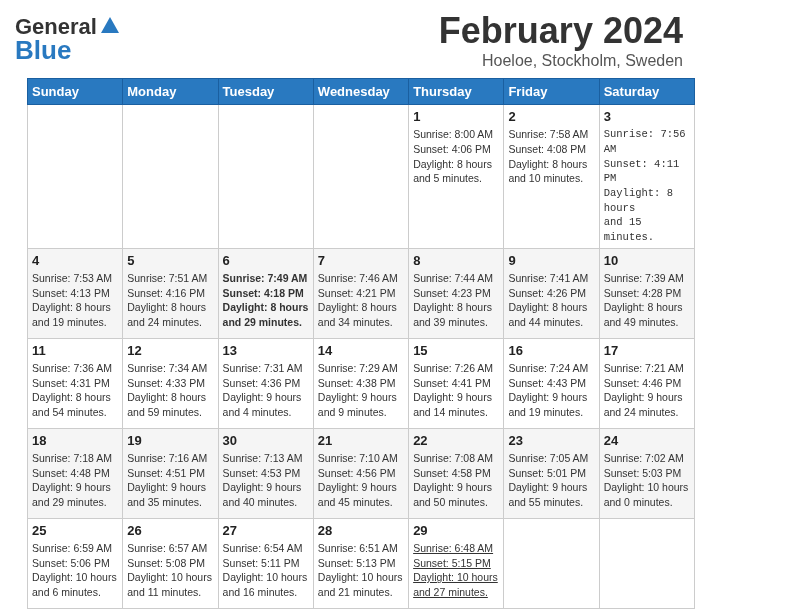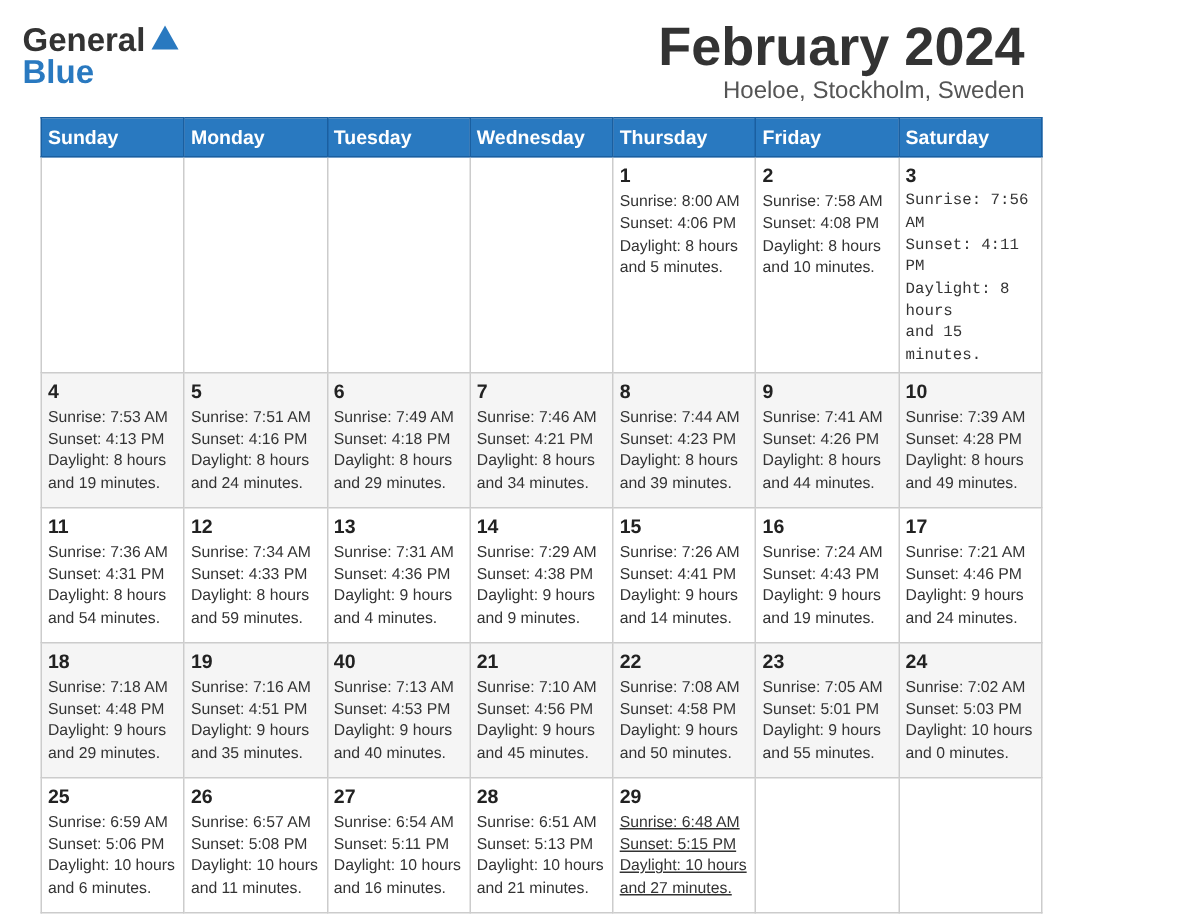"Blue" div { font-size: 22px -> 26px }
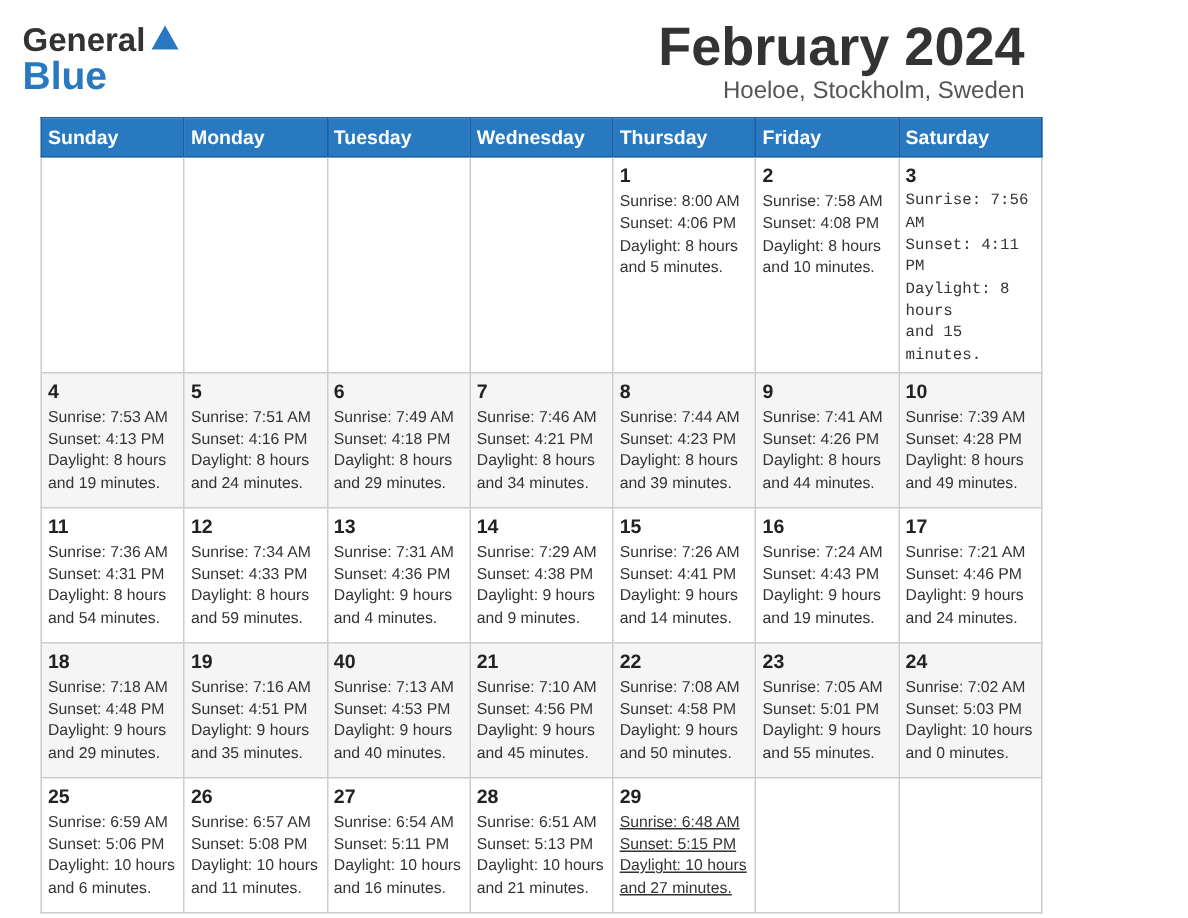"Sunrise: 7:49 AM" div.day-info { font-weight: none -> bold }
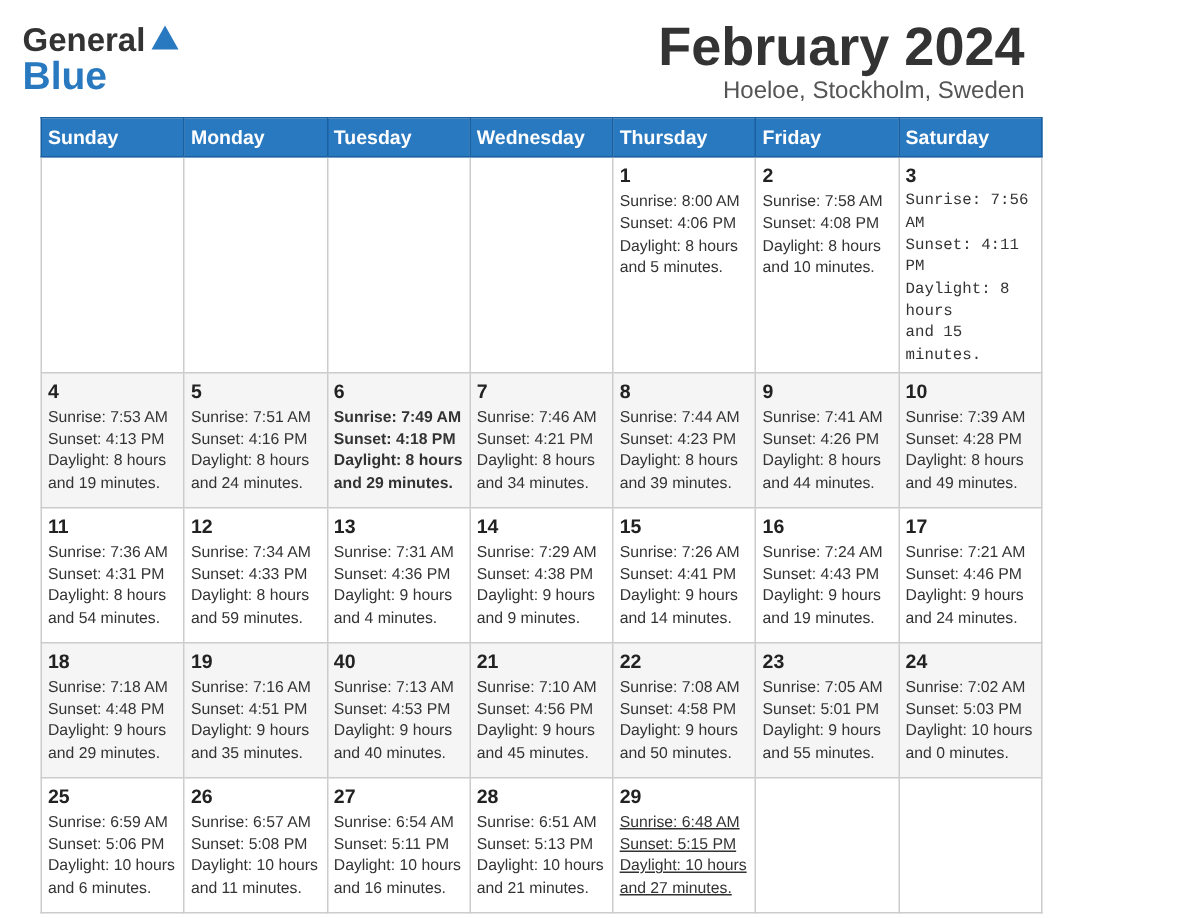"40" span.day-num { text: 40 -> 30 }
